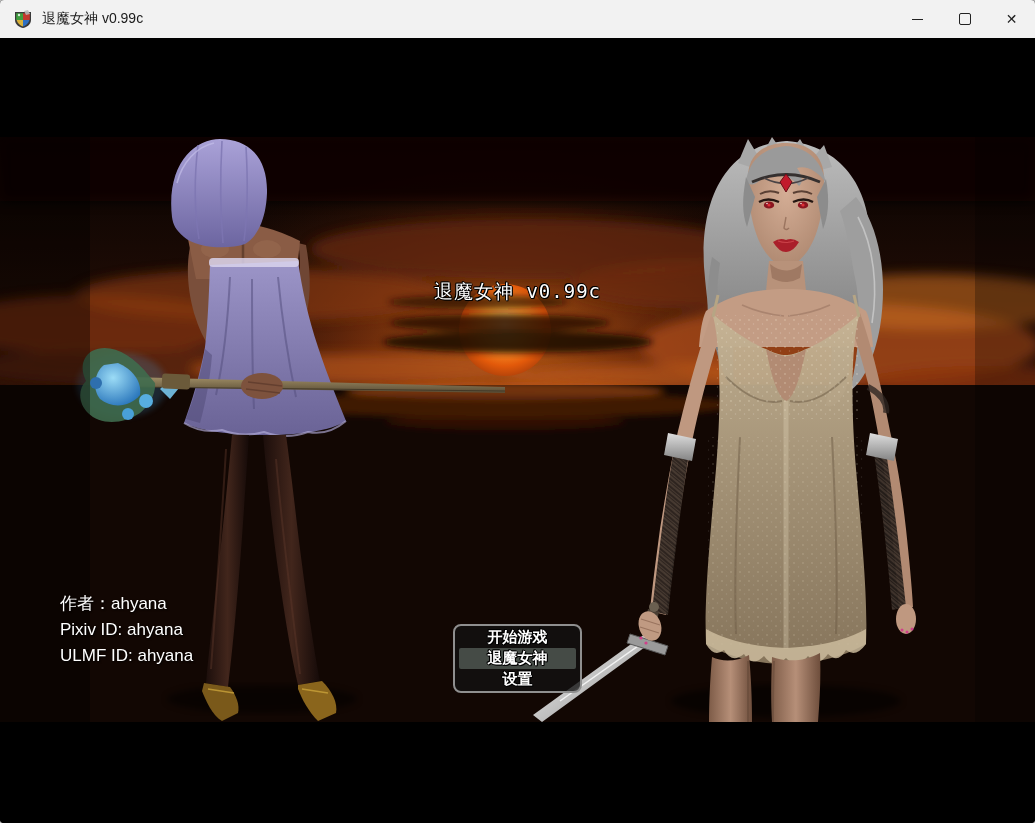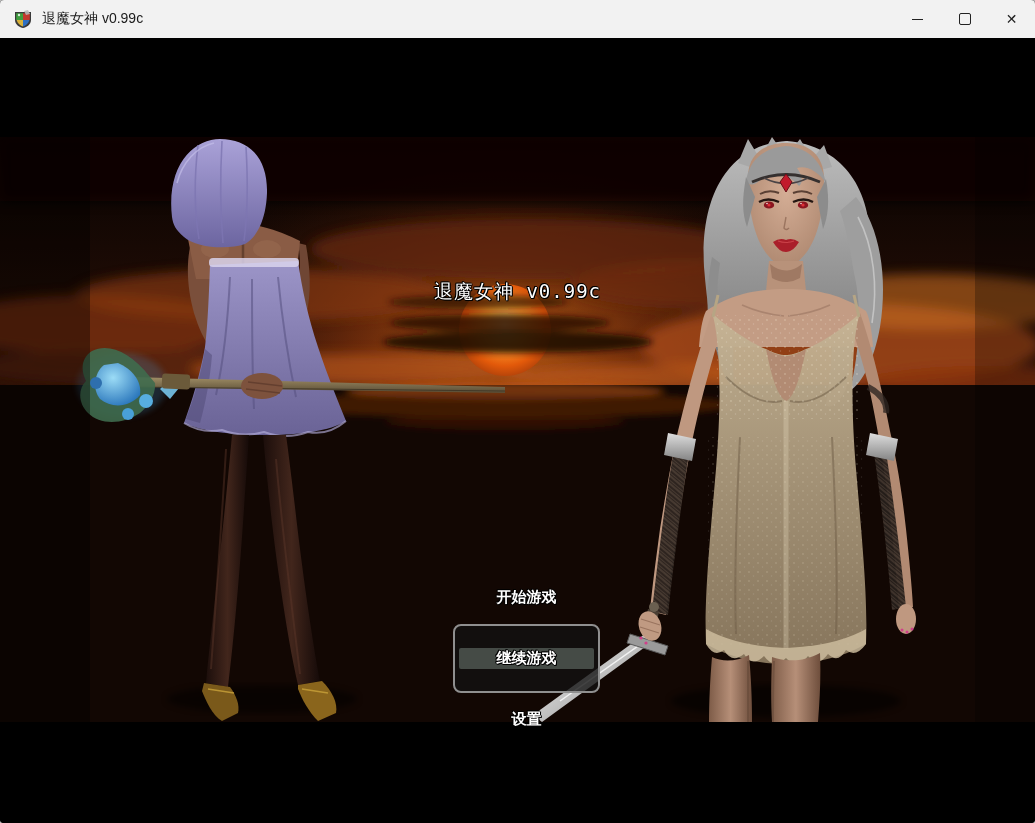"作者：ahyana" div.credits { html: none -> <div> <div>作者：ahyana</div> <div>Pixiv ID: ahyana</div> <div>ULMF ID: ahyana</div> </div> }
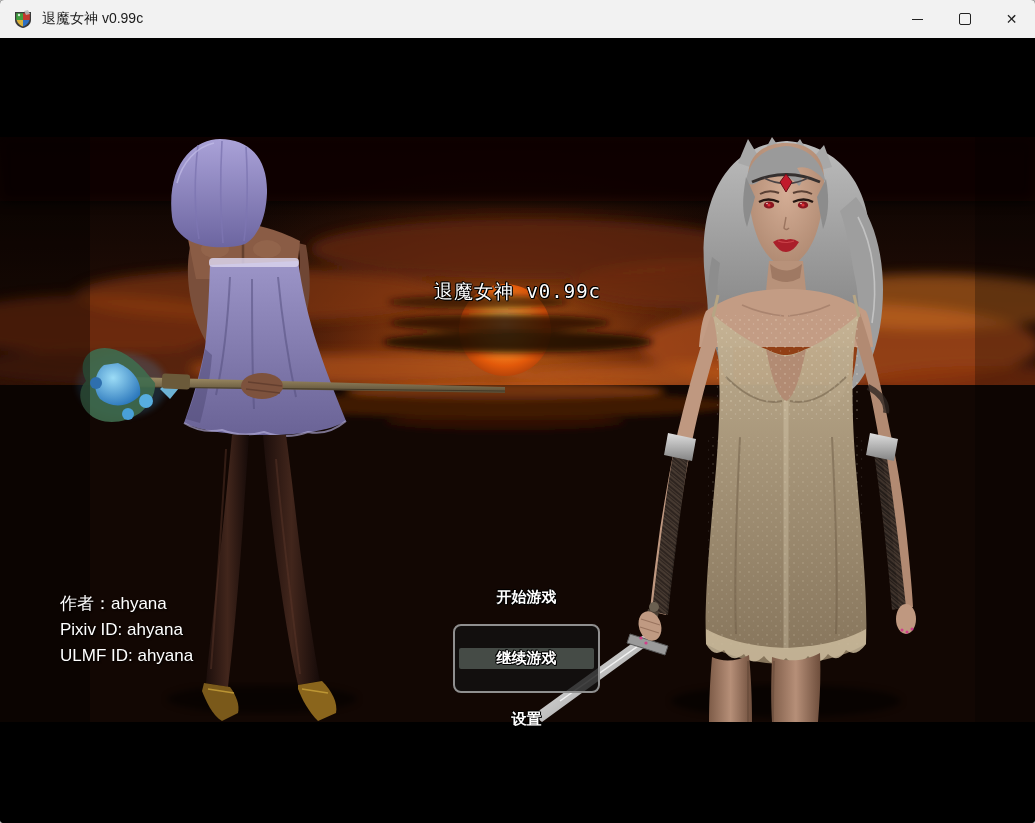"开始游戏" .menu-box { gap: 40px -> none; width: 147px -> 129px }
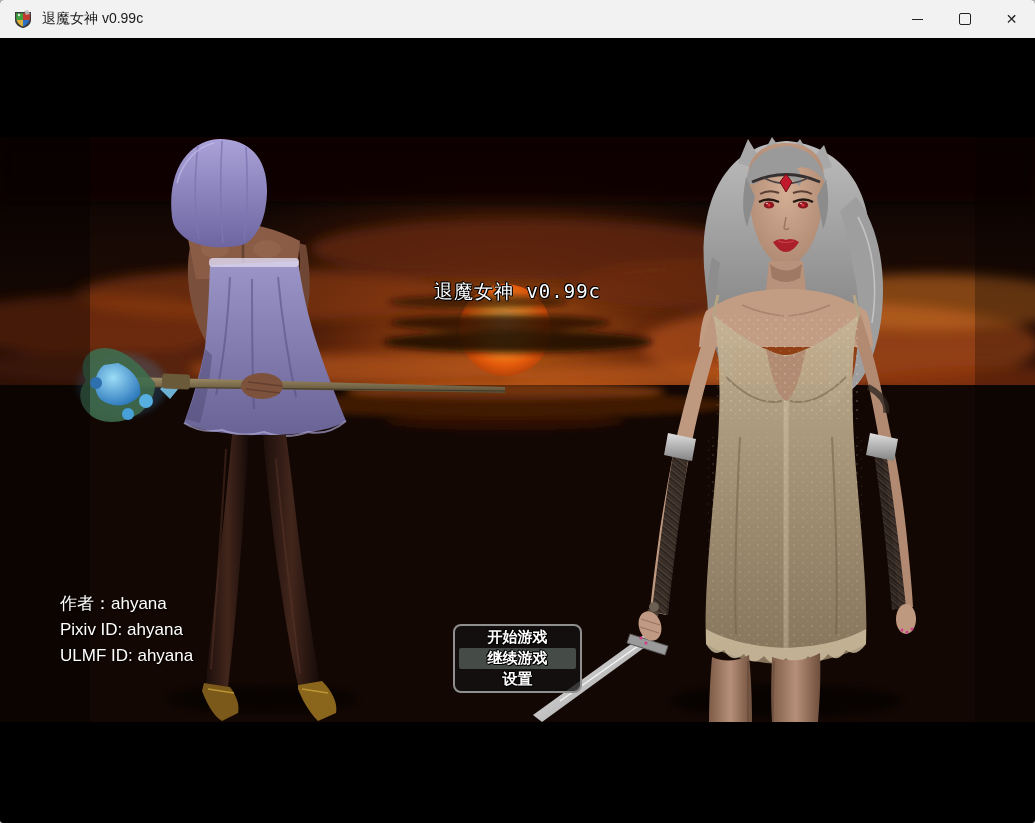"继续游戏" div.menu-item { text: 继续游戏 -> 退魔女神 }
